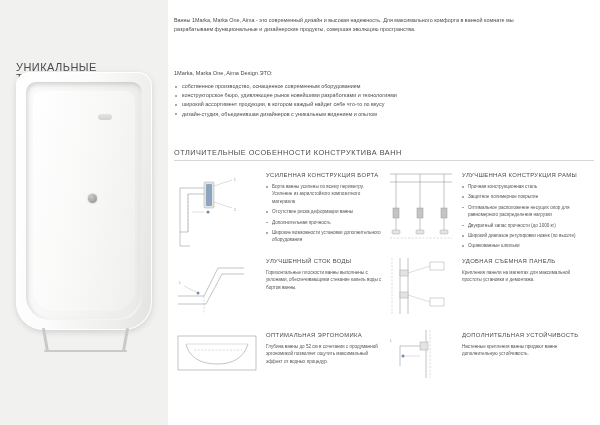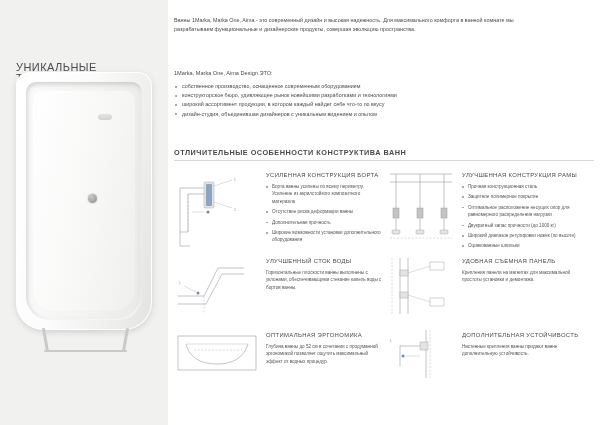"ОТЛИЧИТЕЛЬНЫЕ ОСОБЕННОСТИ КОНСТРУКТИВА" .section-title { font-weight: bold -> none }
